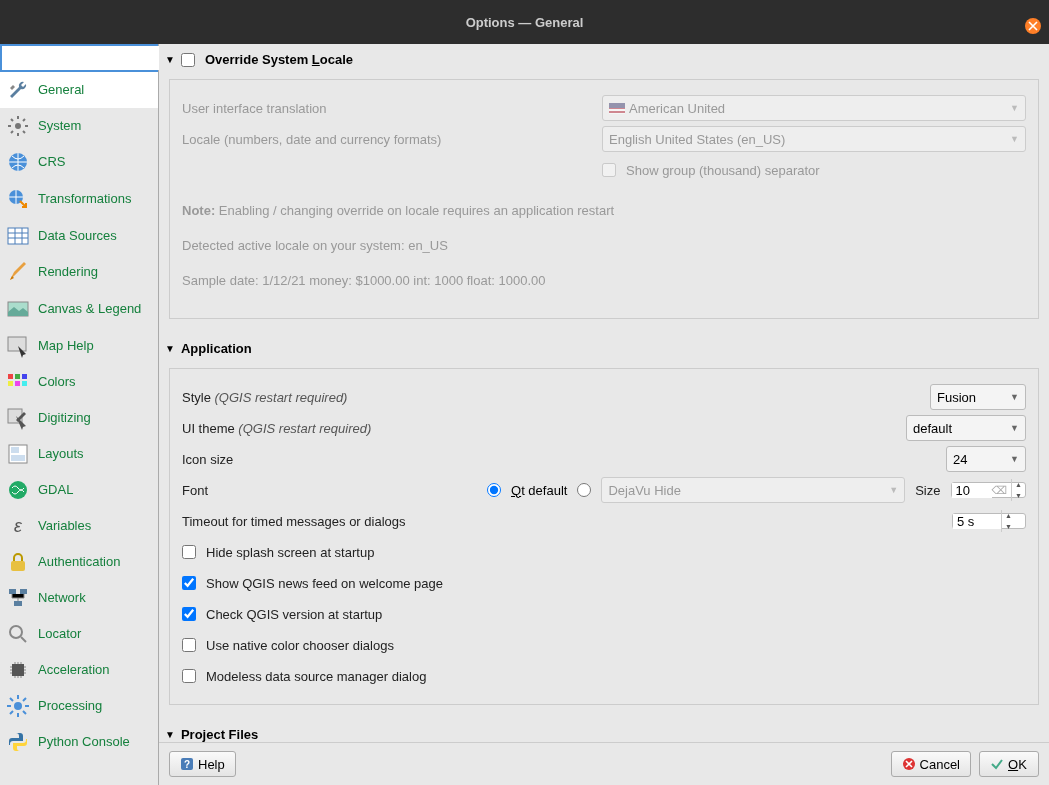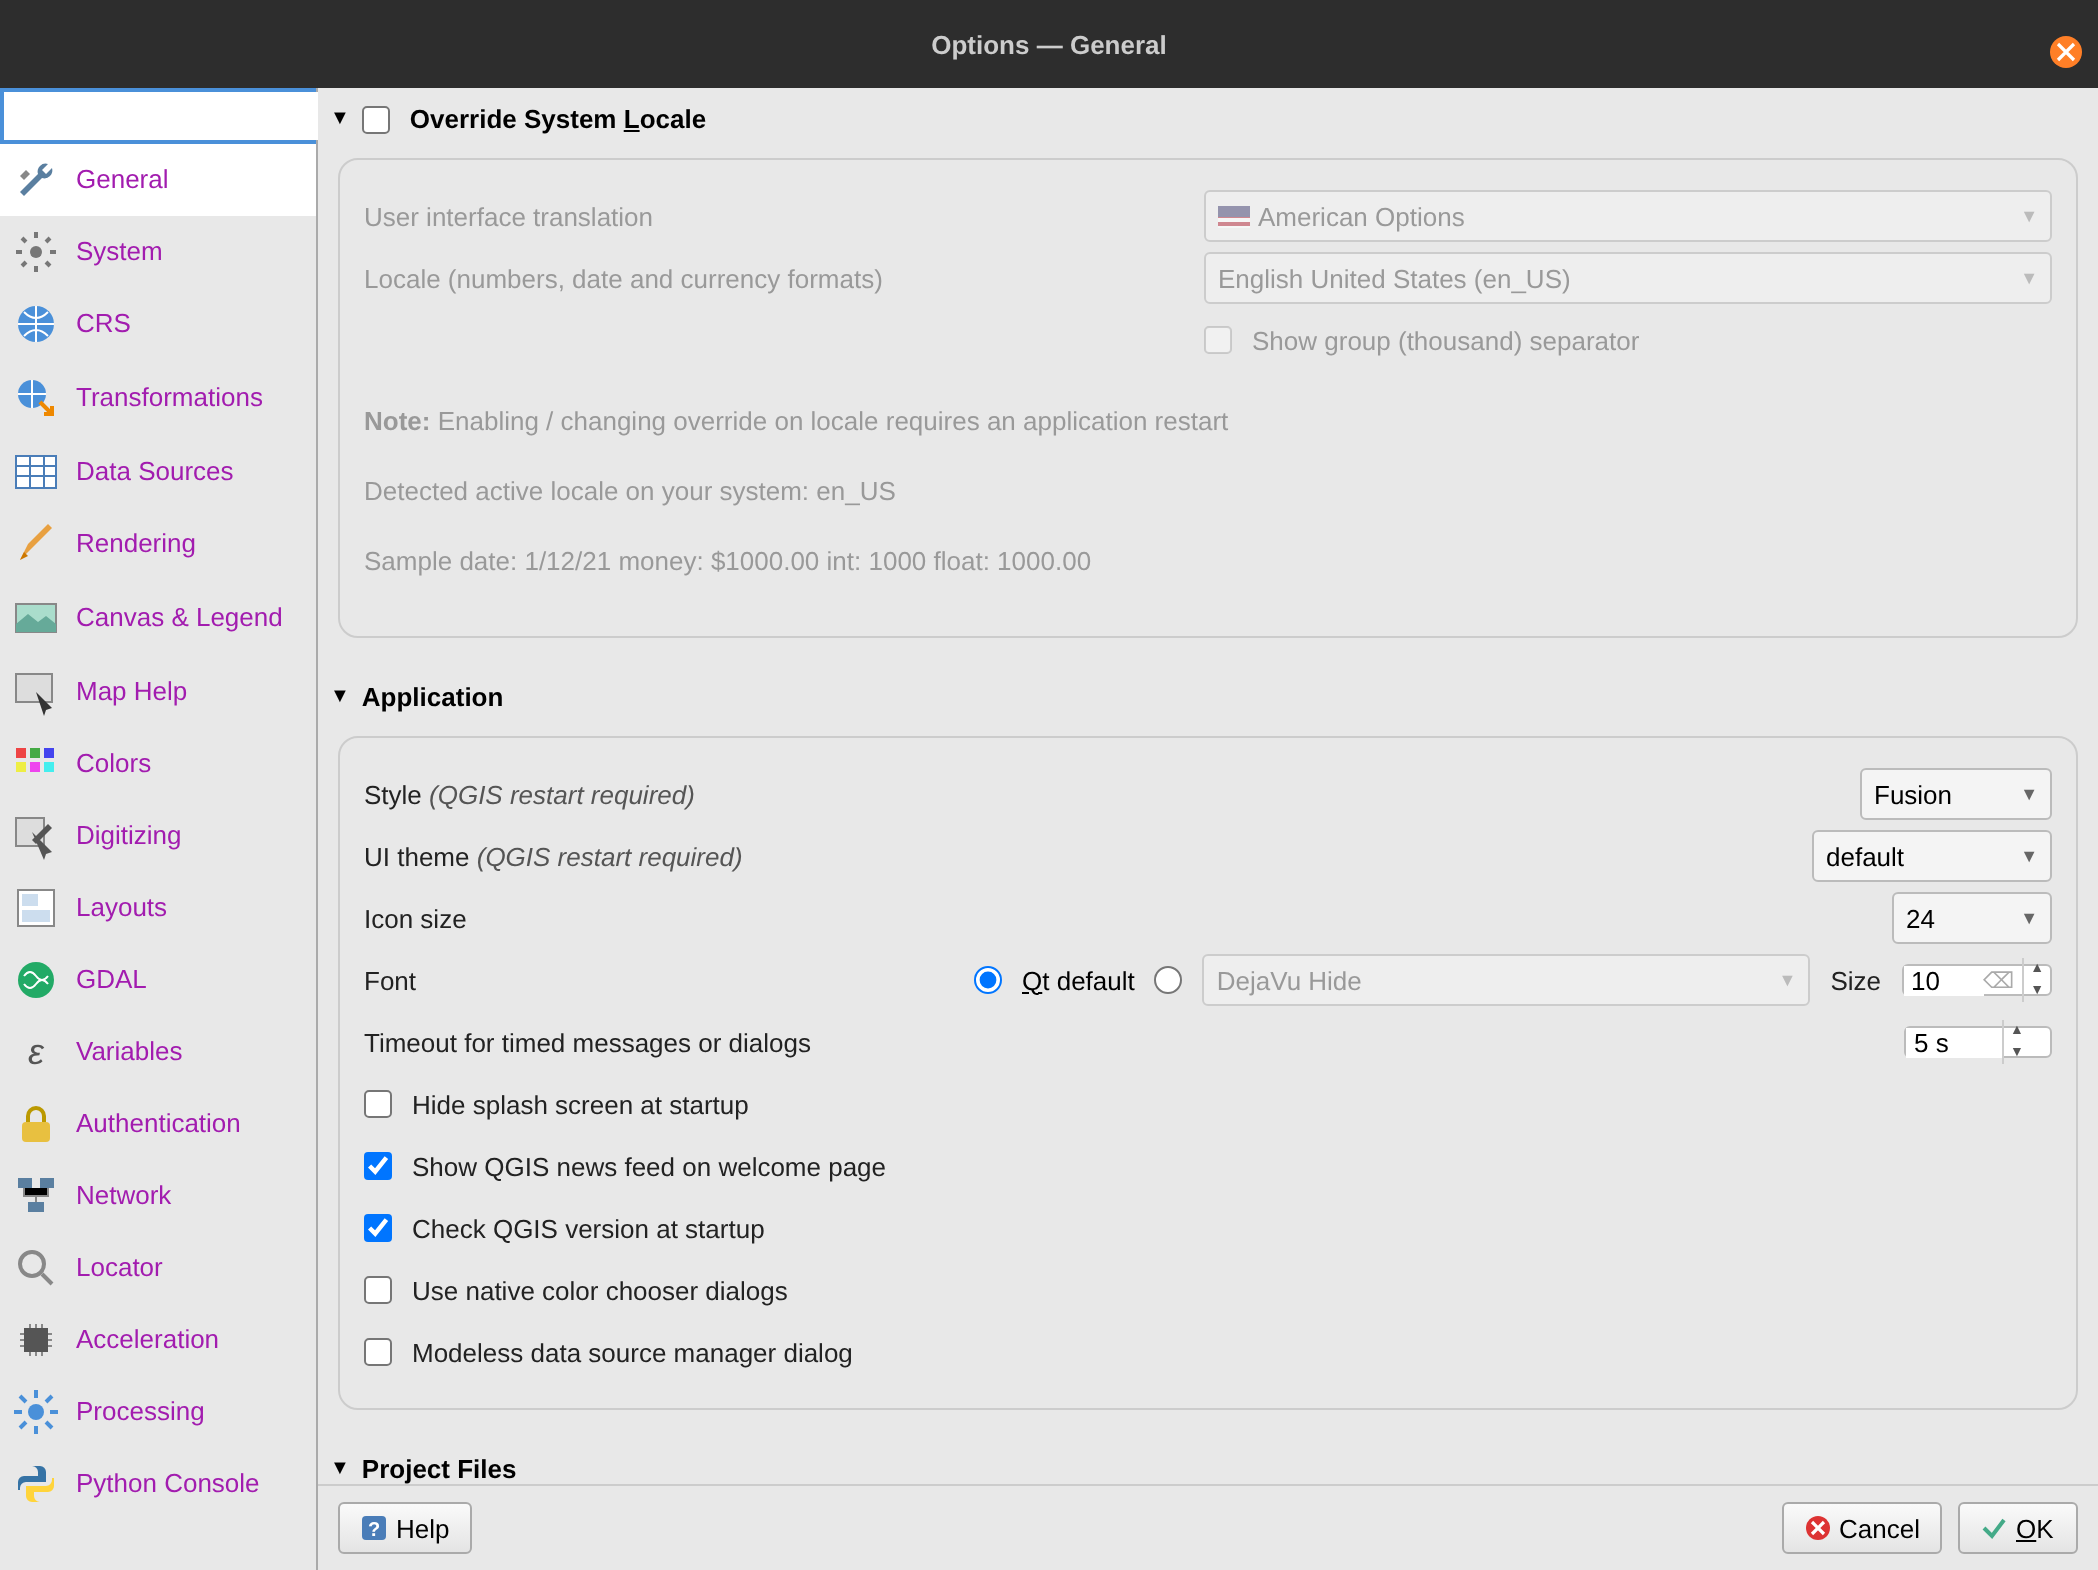"General" .sidebar-label { color: #a21caf -> #15803d }
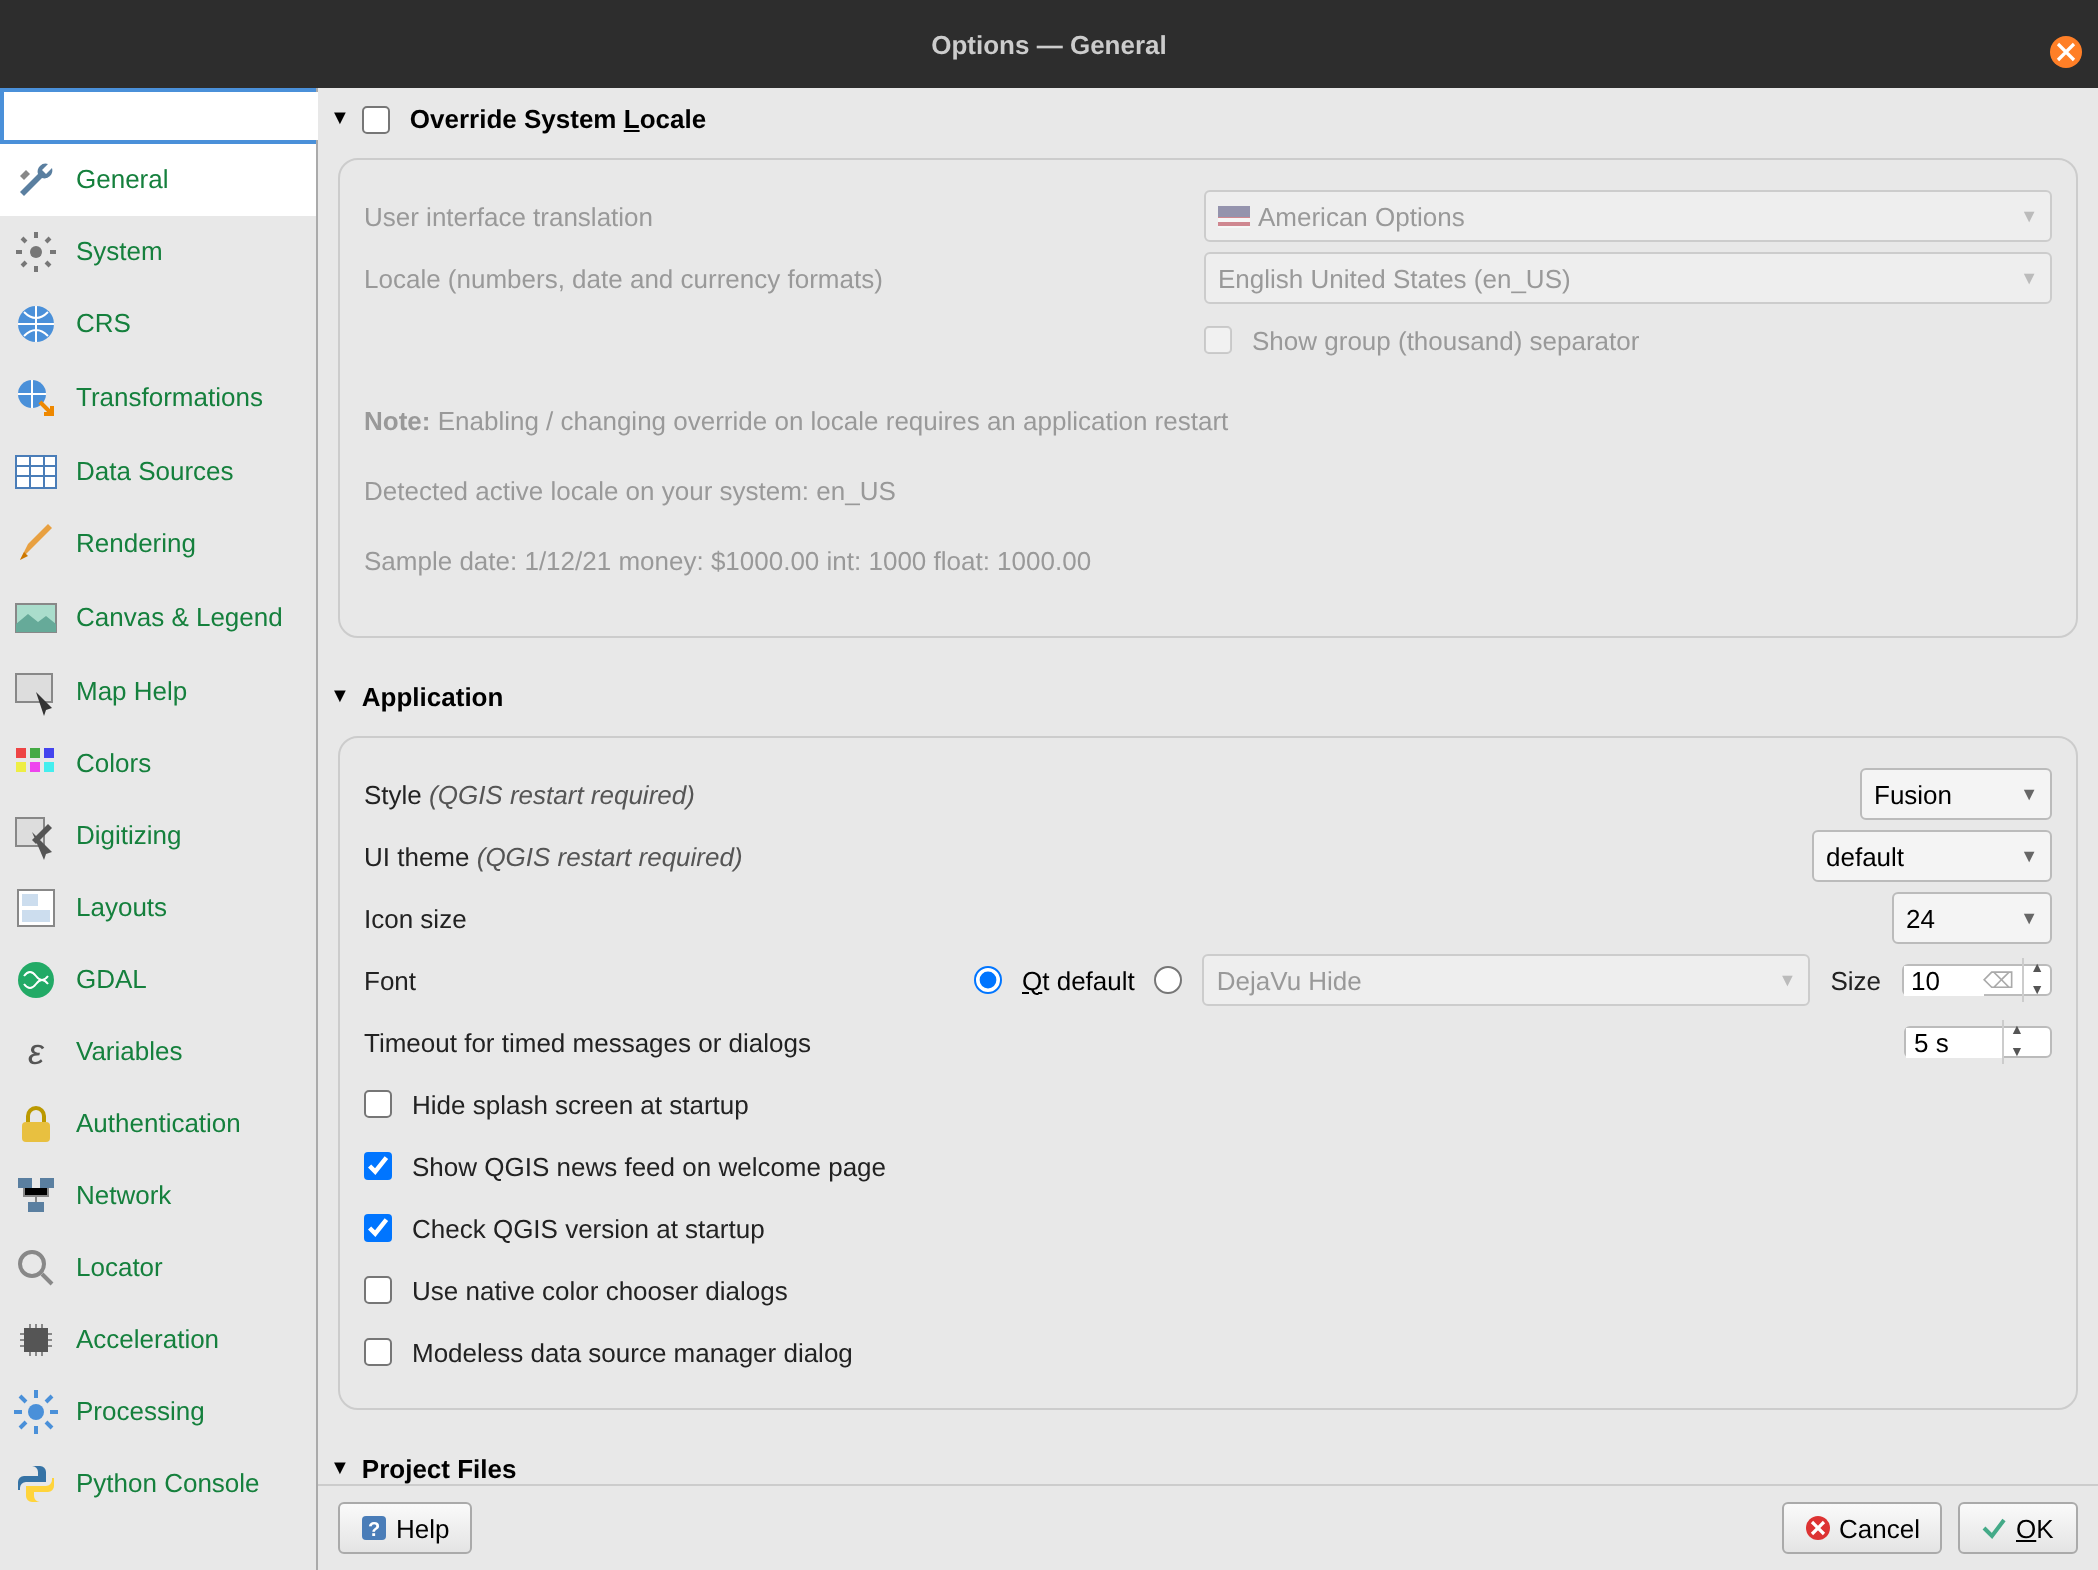"User interface translation" .section-body { border-radius: 10px -> 0 }
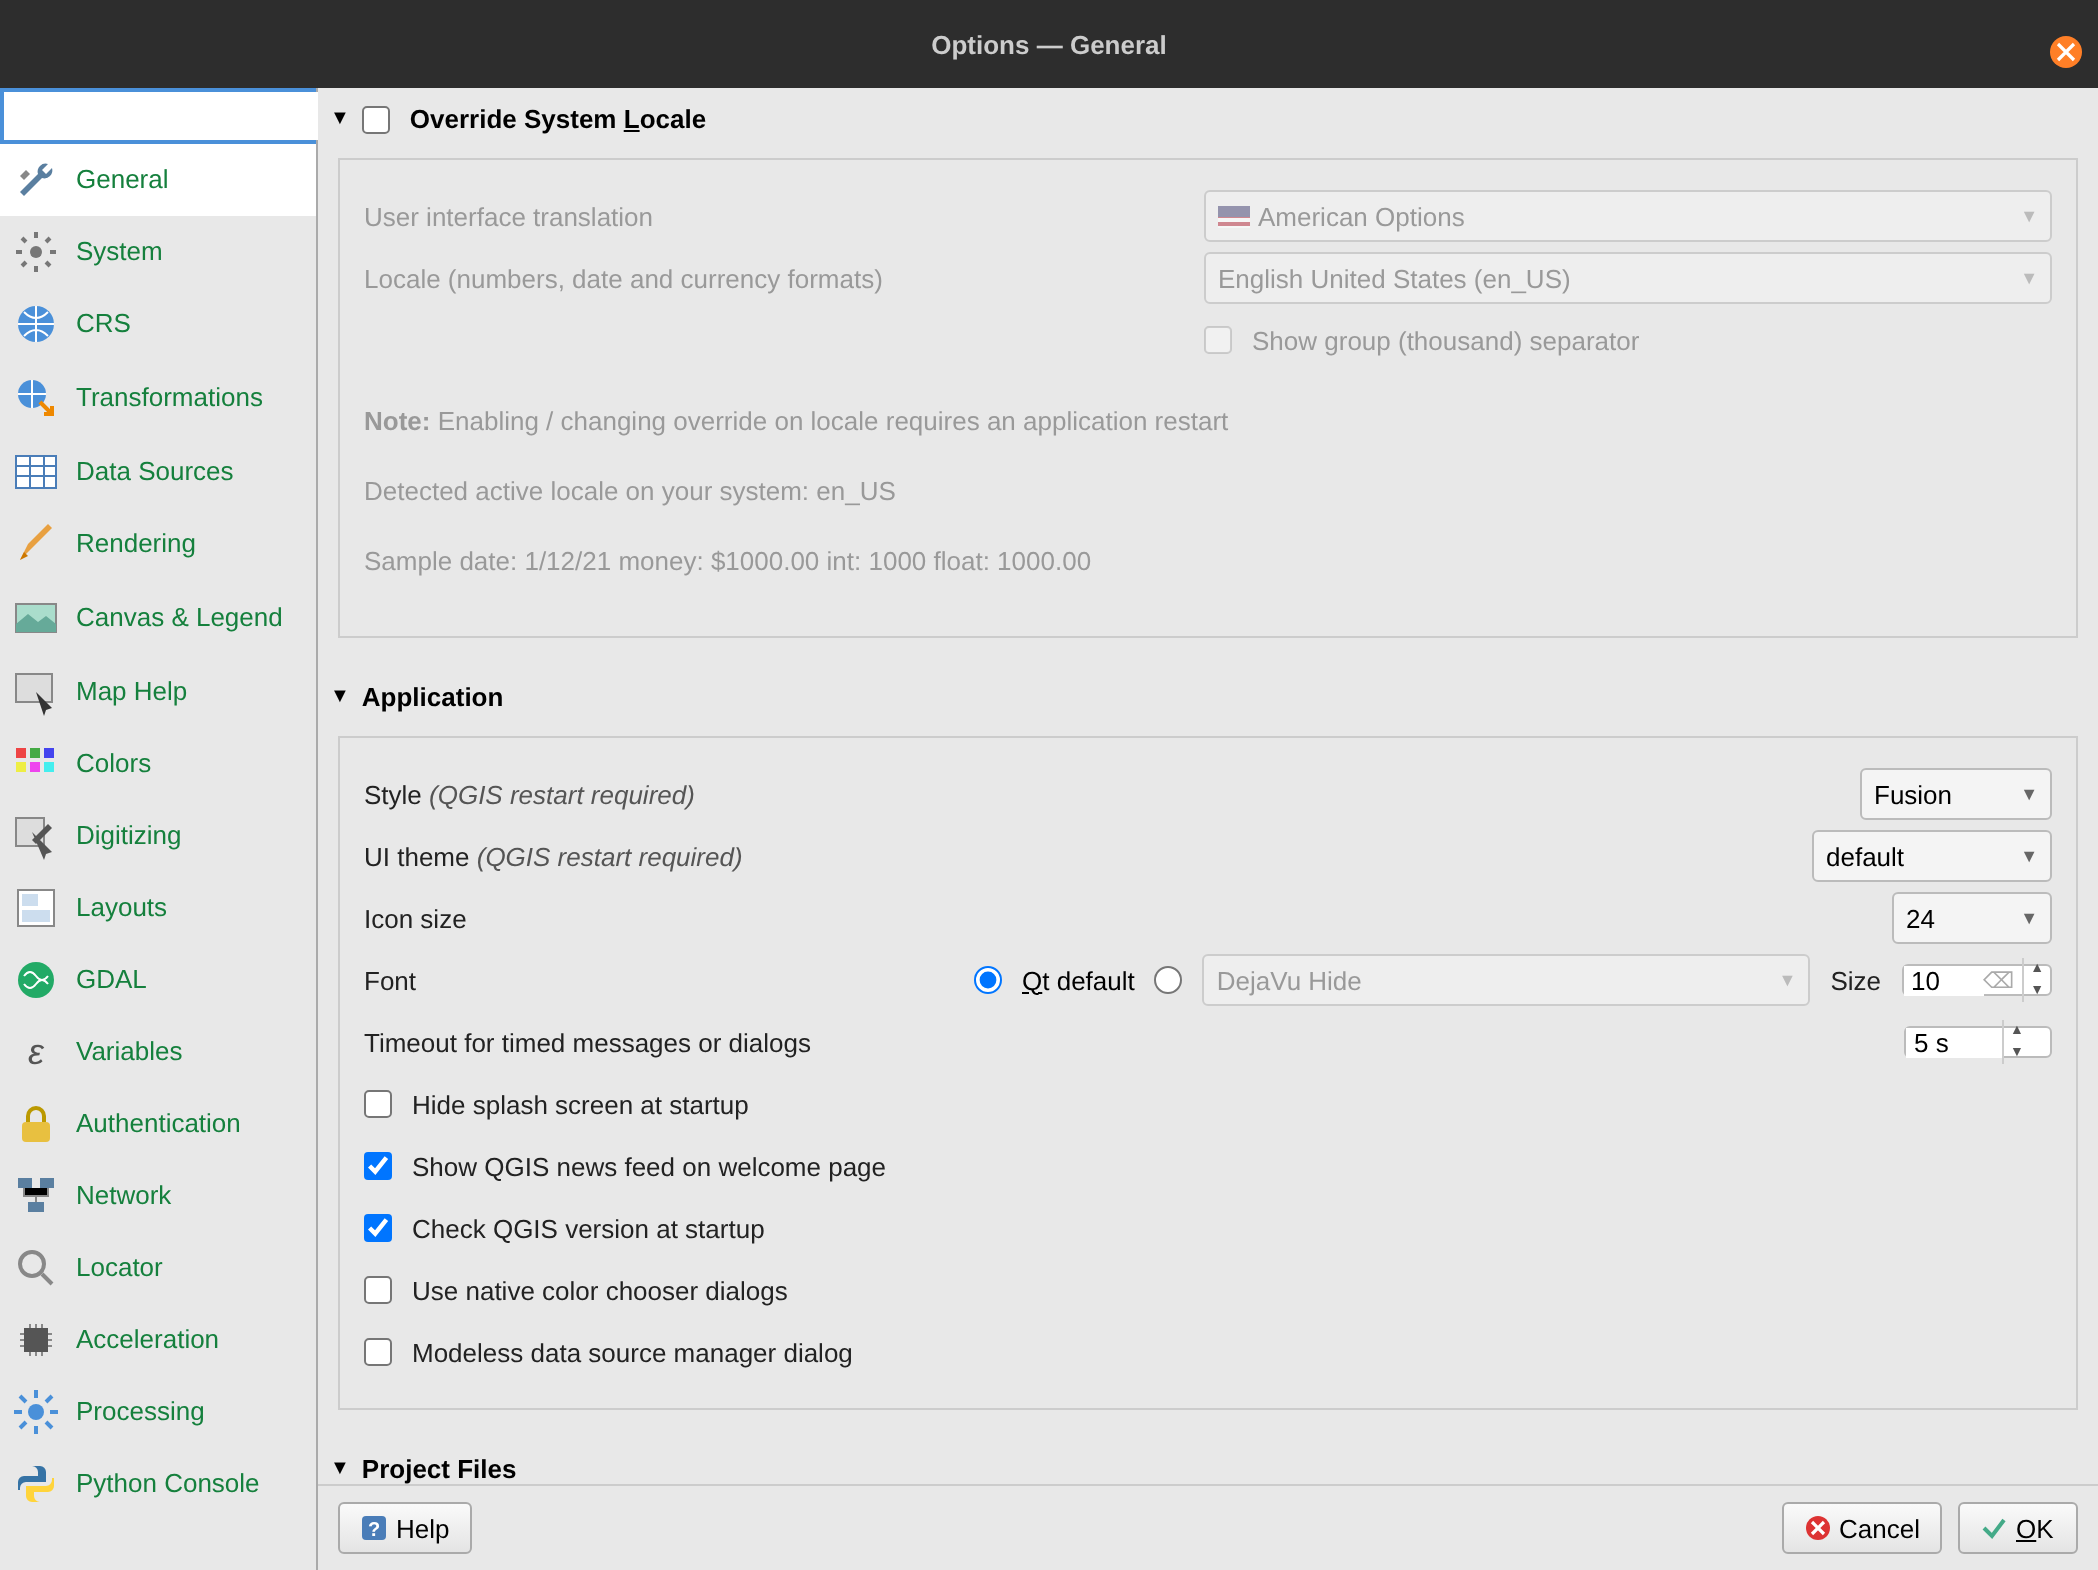"American Options" span { text: Options -> United }
